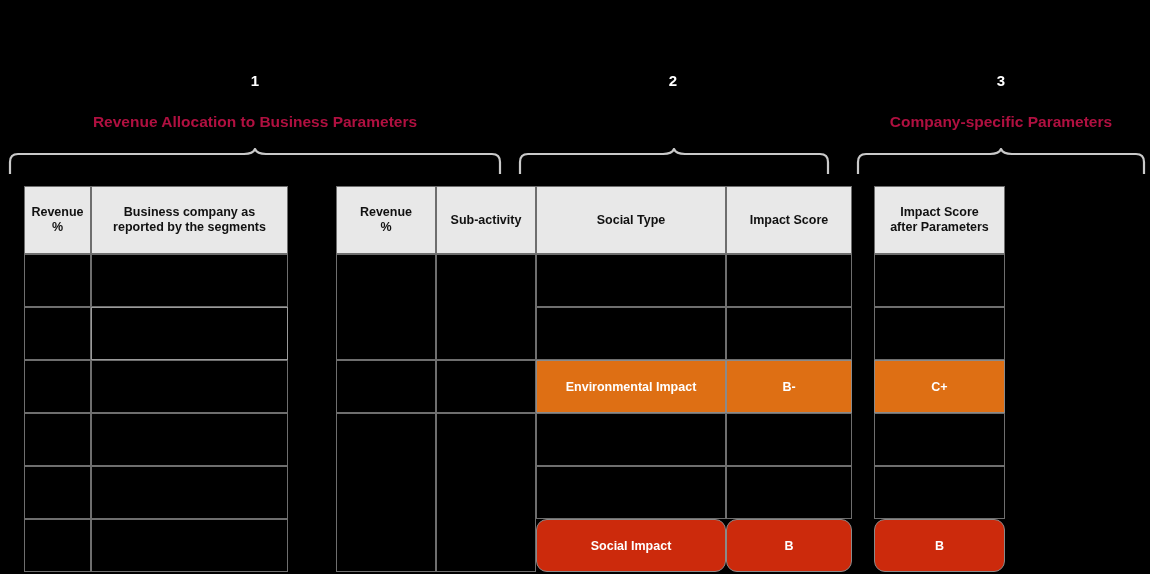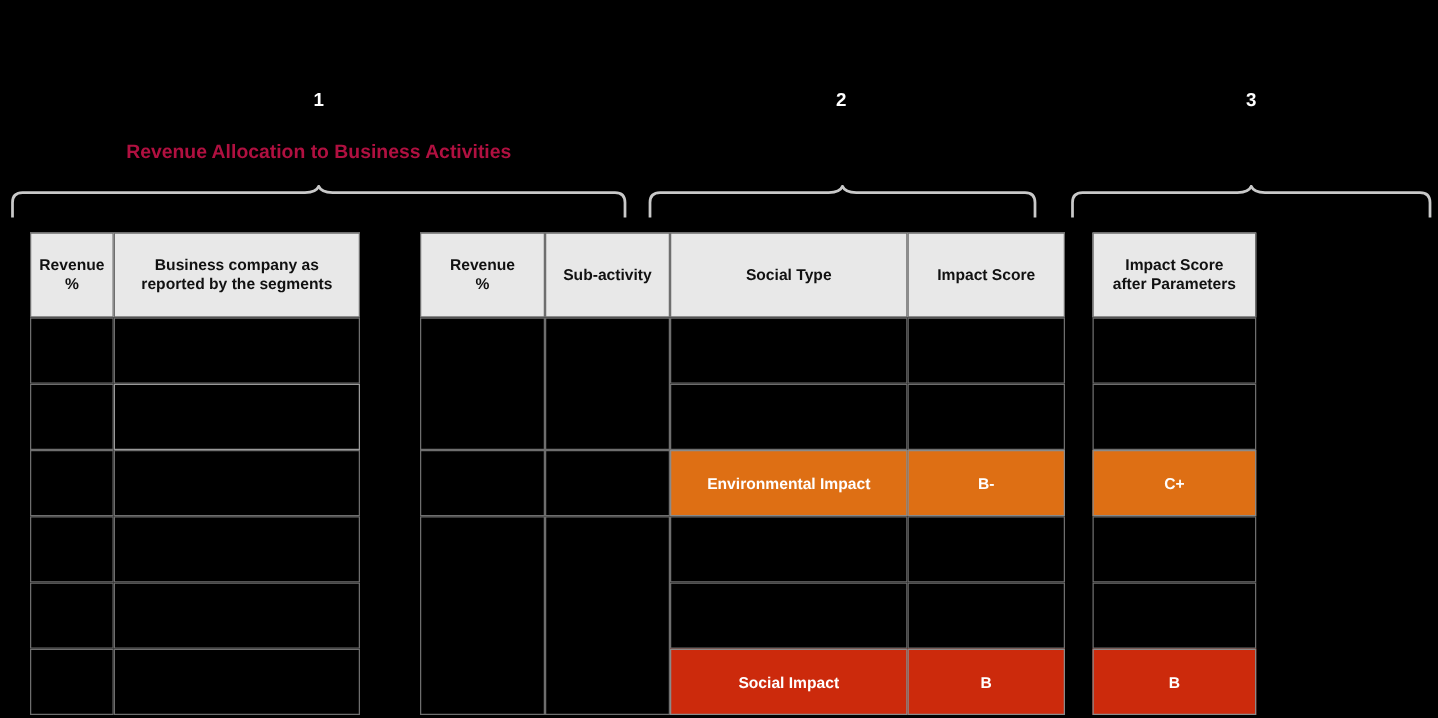"Revenue Allocation to Business" div.section-title { text: Activities -> Parameters }
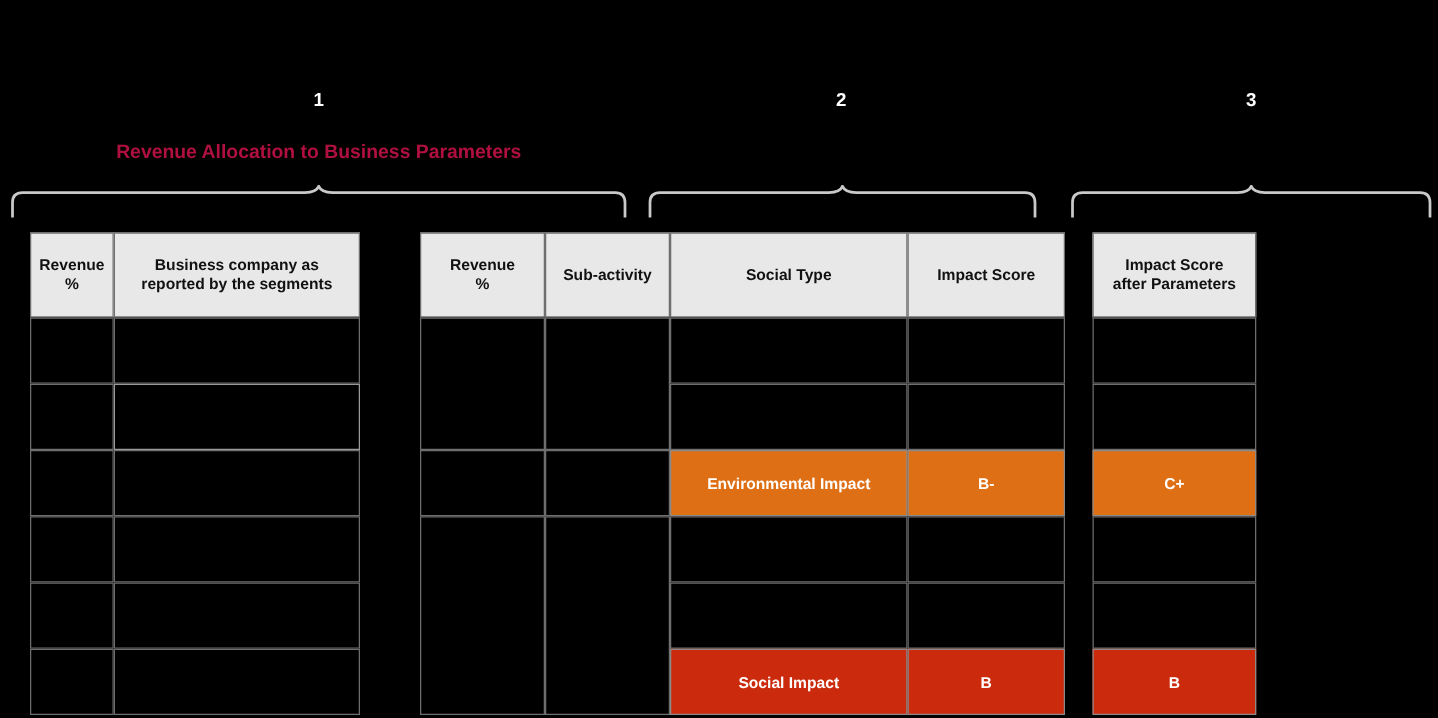"Company-specific Parameters" div.section-title { html: none -> <div>Company-specific Parameters</div> }
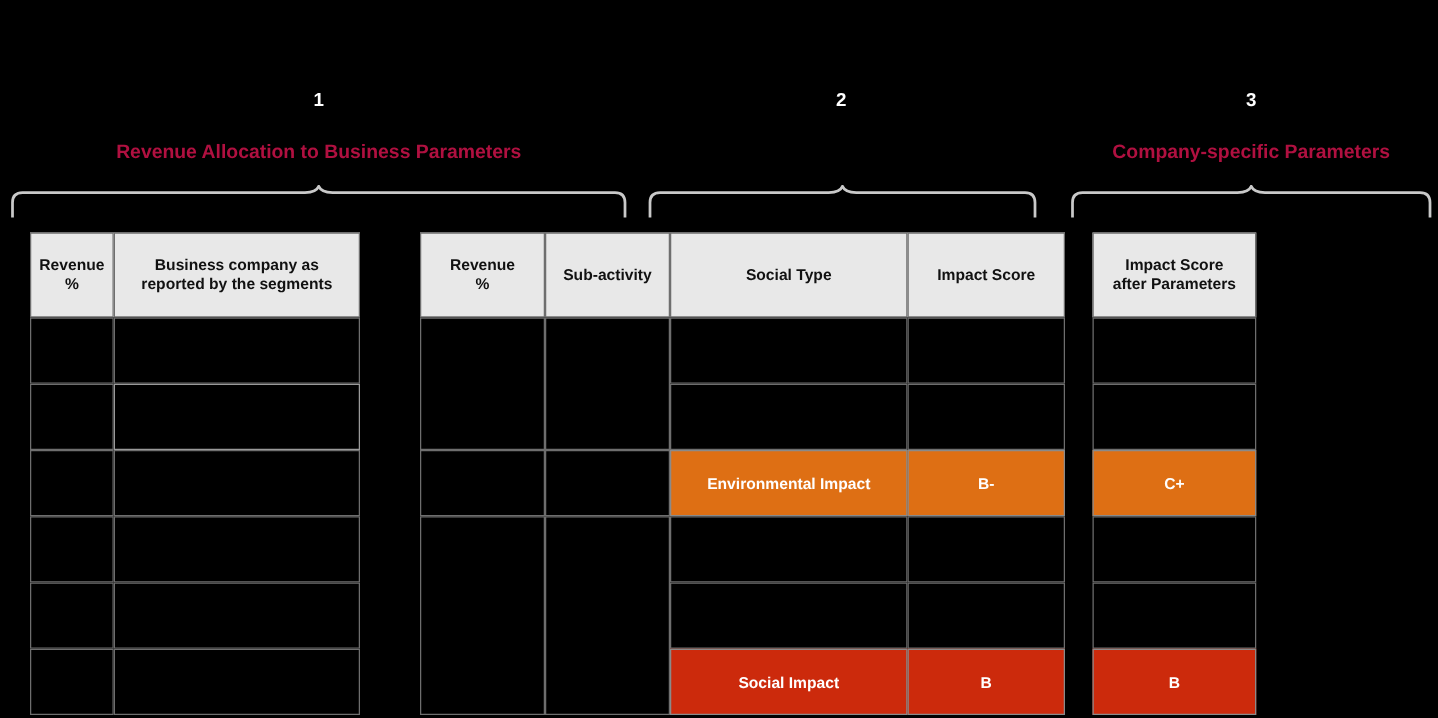"Social Impact" .tbl td.cell-red { border-radius: none -> 11px }
